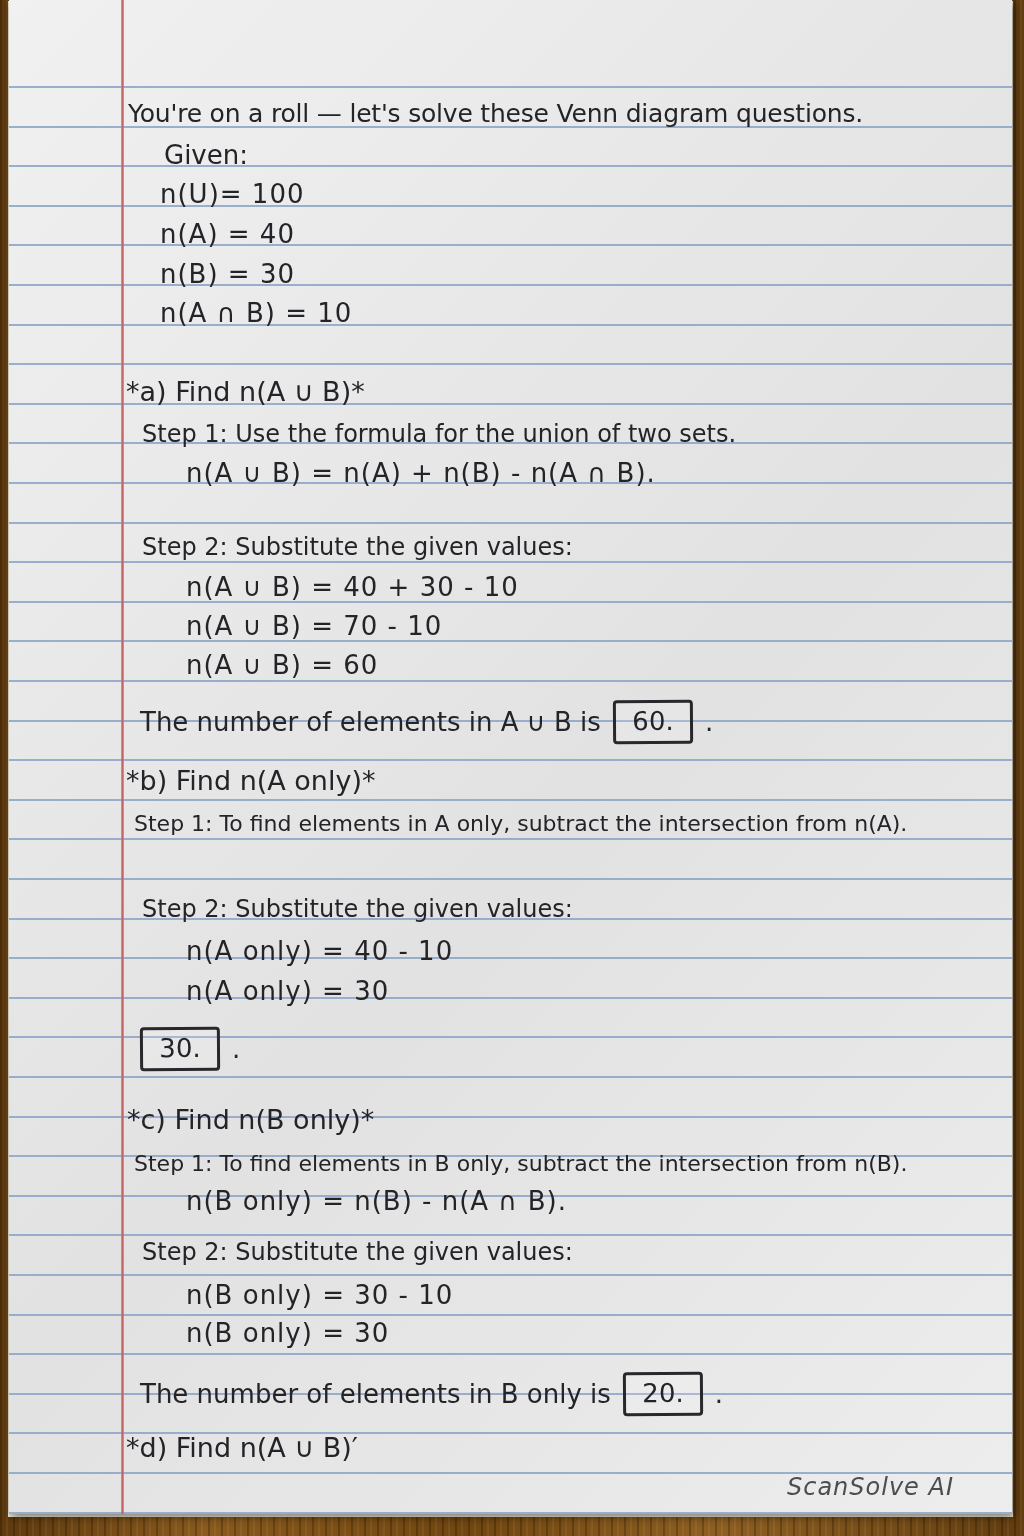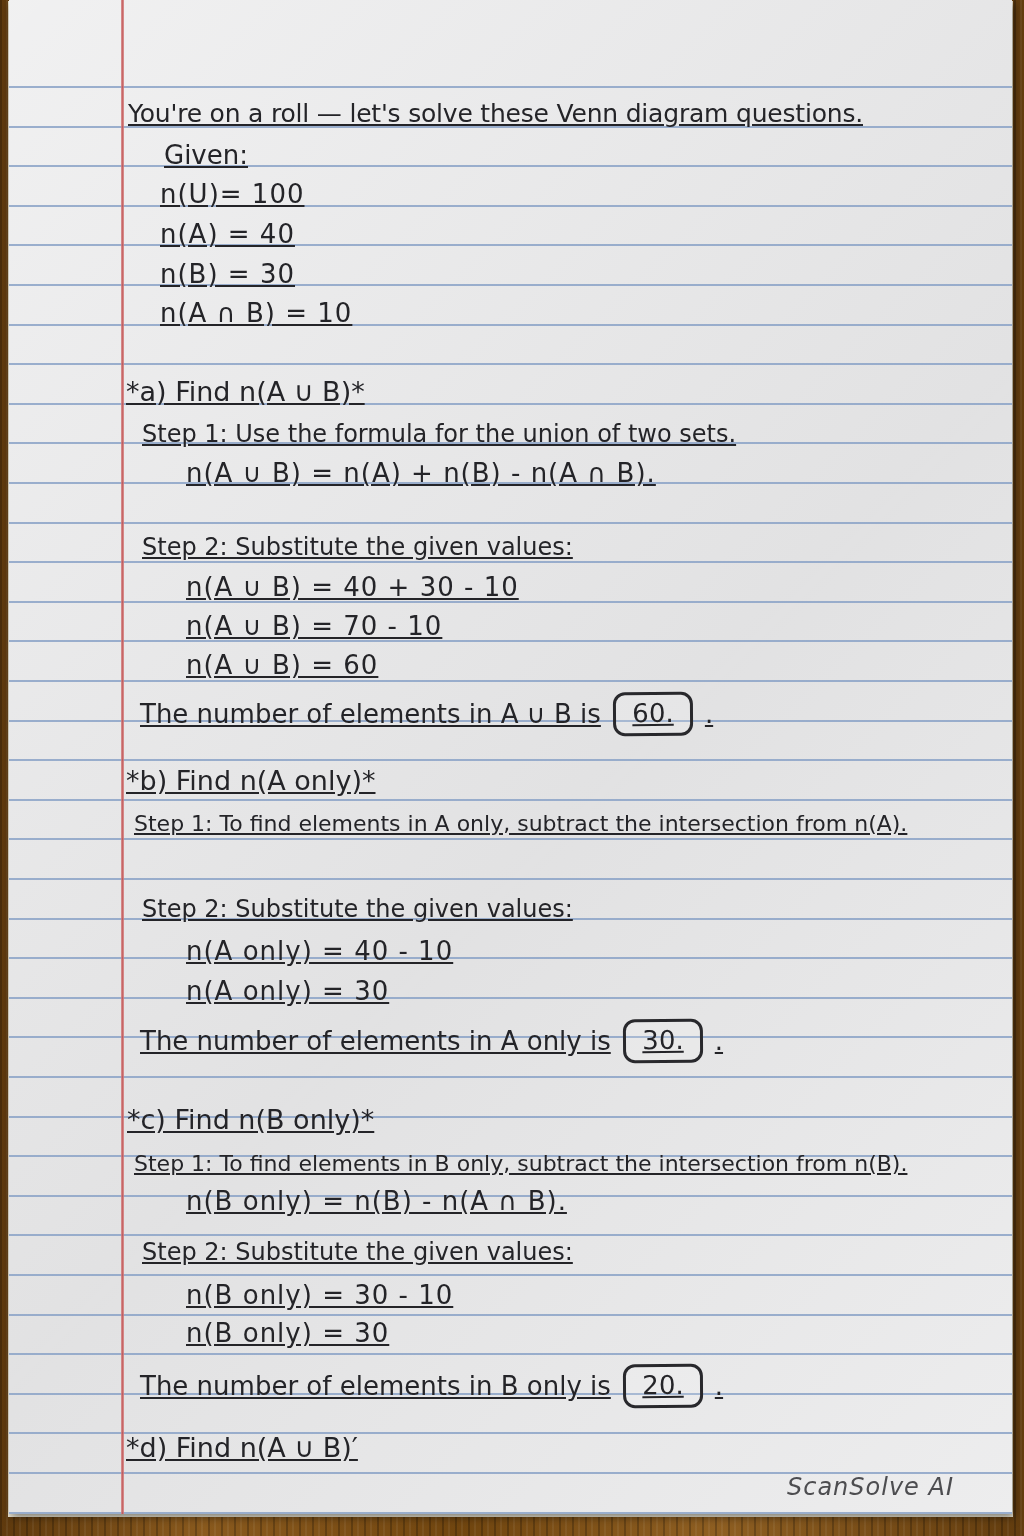"You're on a roll —" .line { text-decoration: underline -> none }
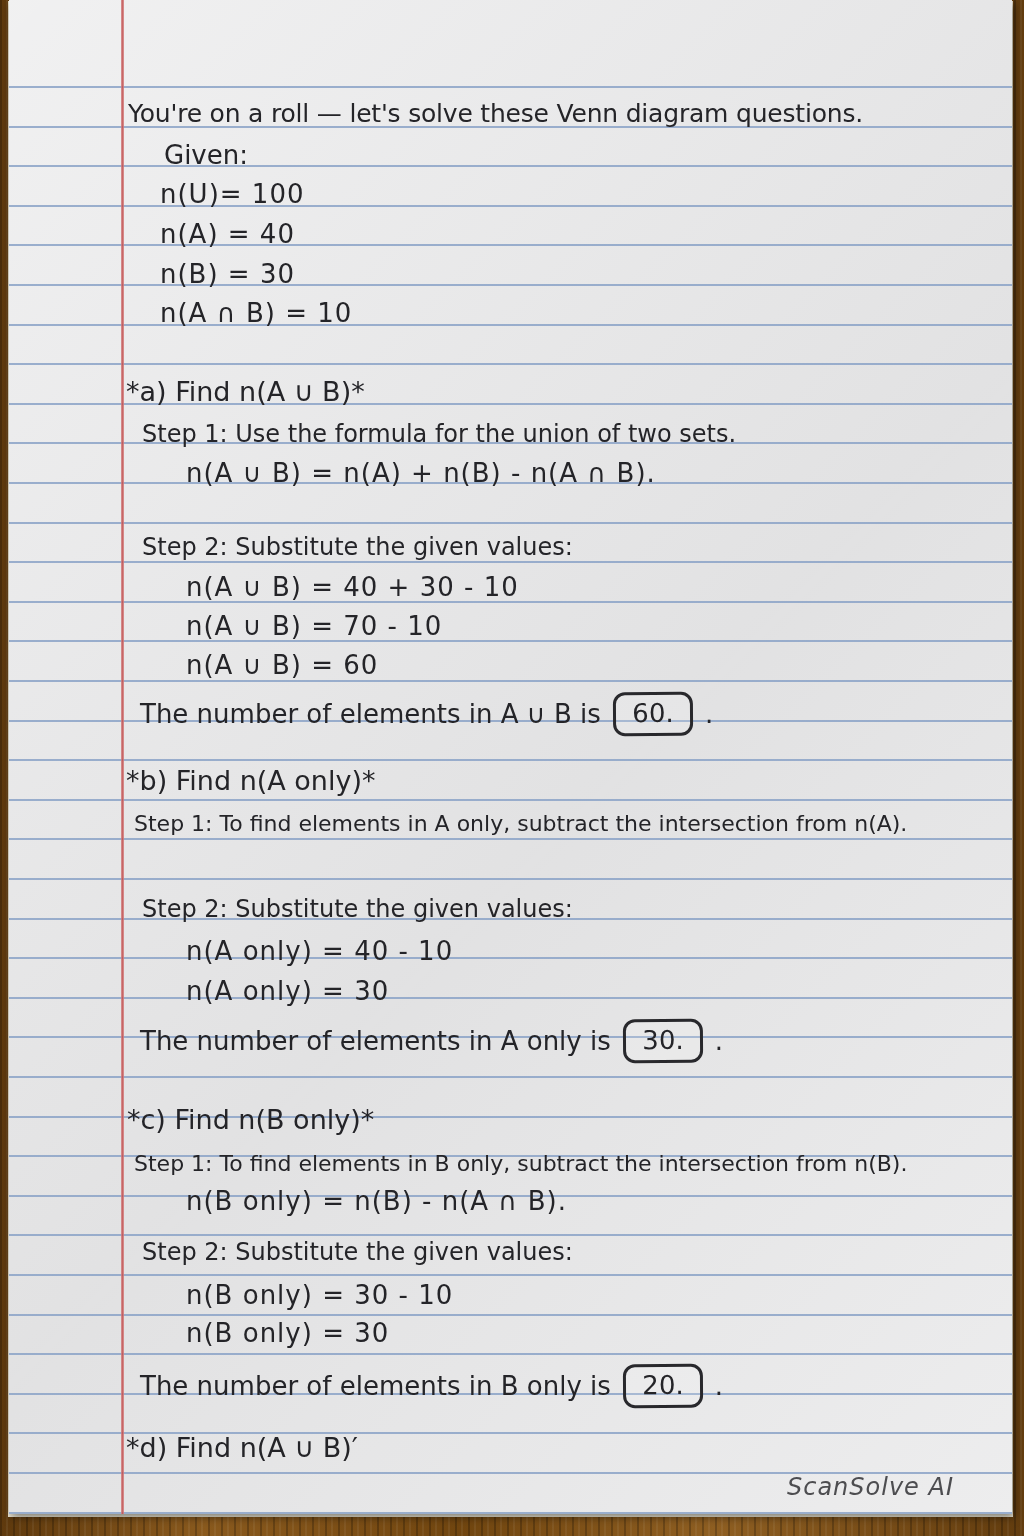"The number of elements in" .t-answer { margin-top: none -> 8px }
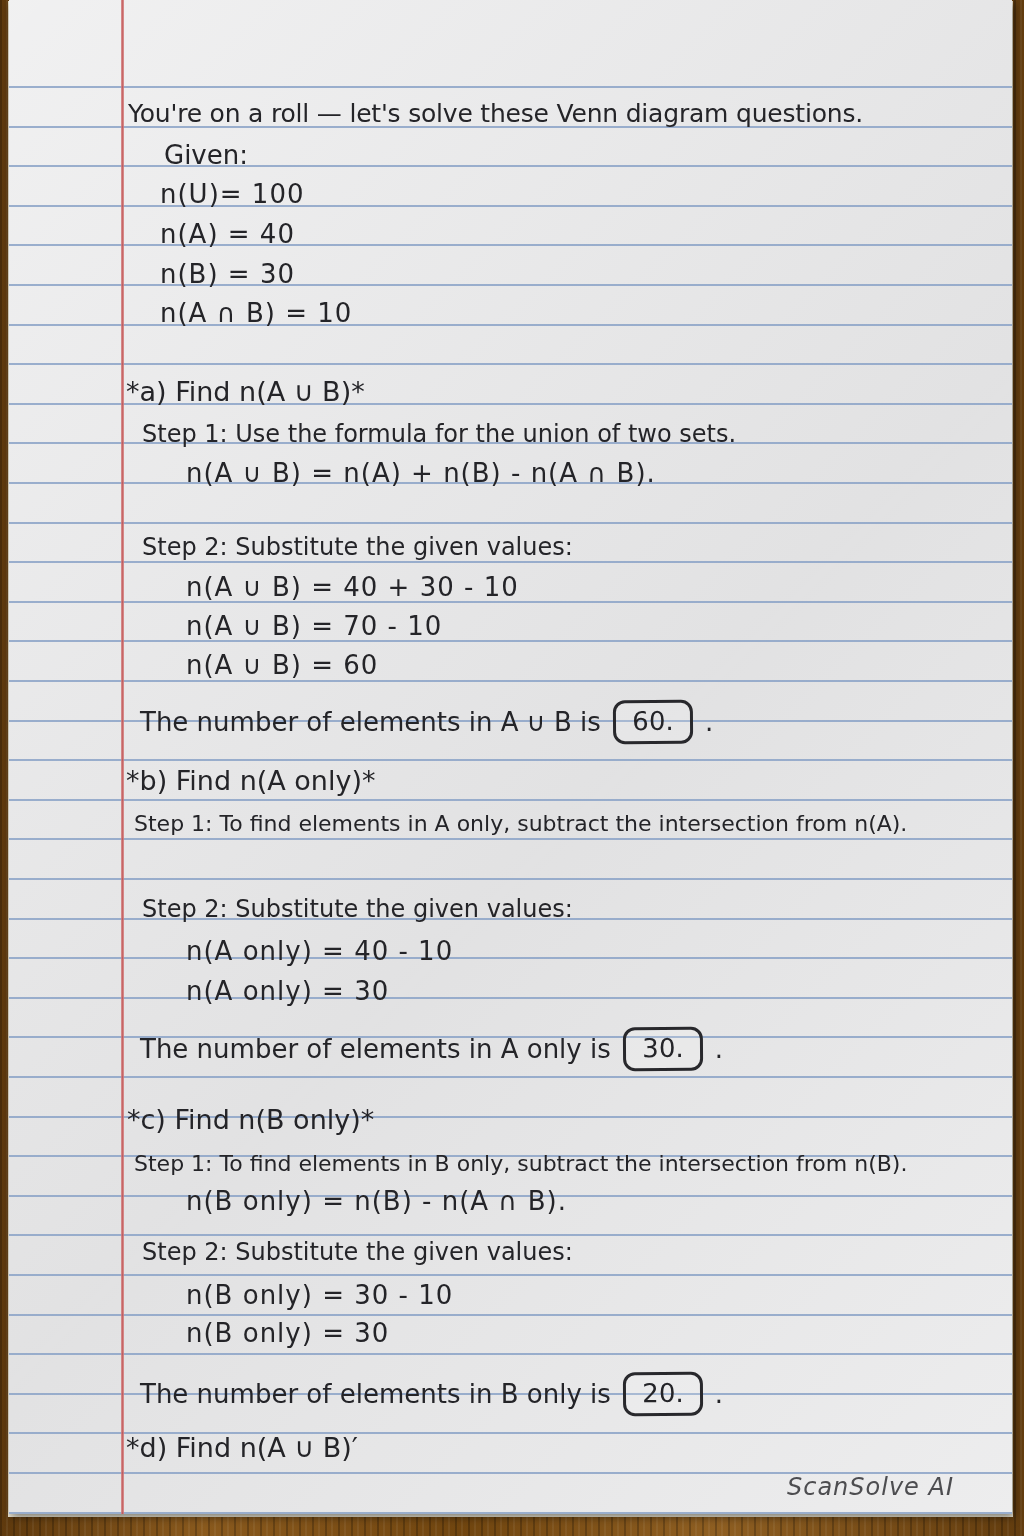"60." .ans-box { border-radius: 12px -> 4px }
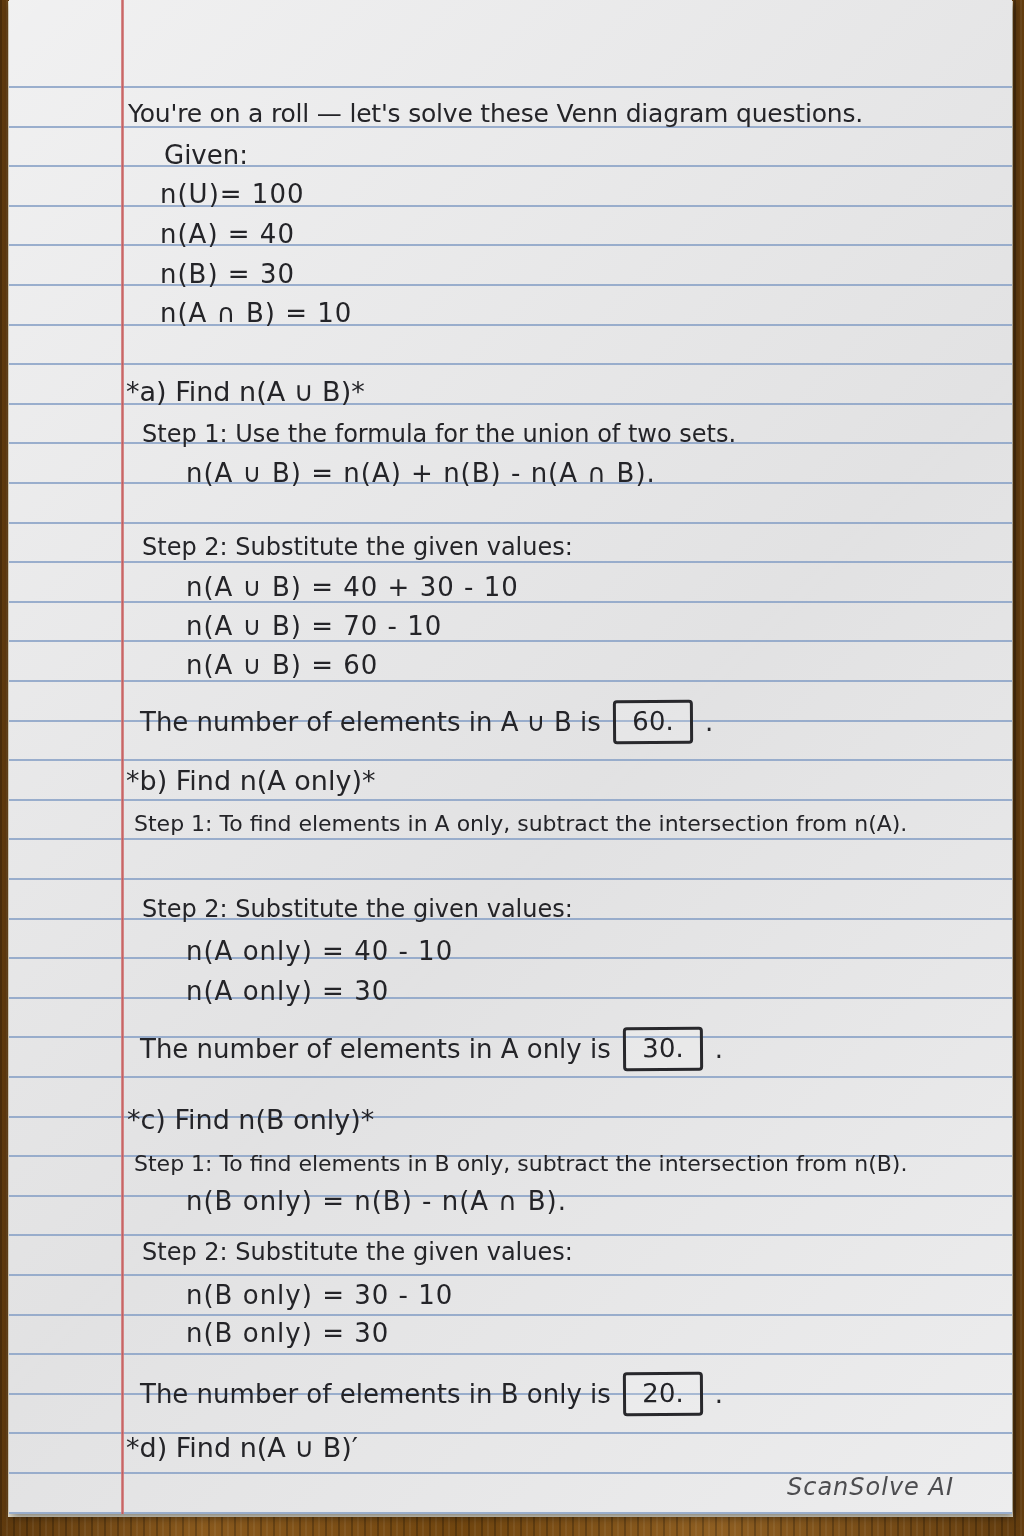"The number of elements in A only" span { html: <span>The number of elements in A only is</span> -> none }
